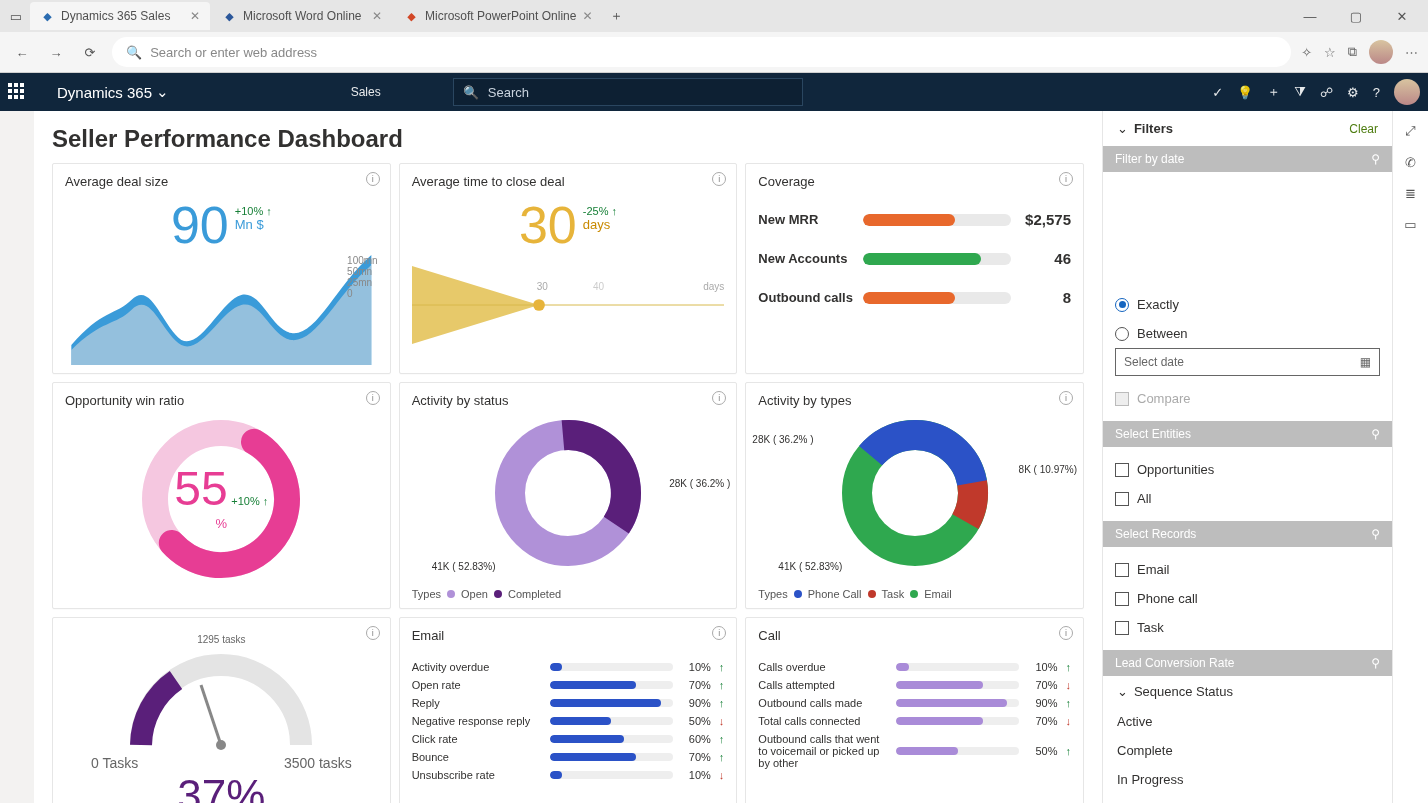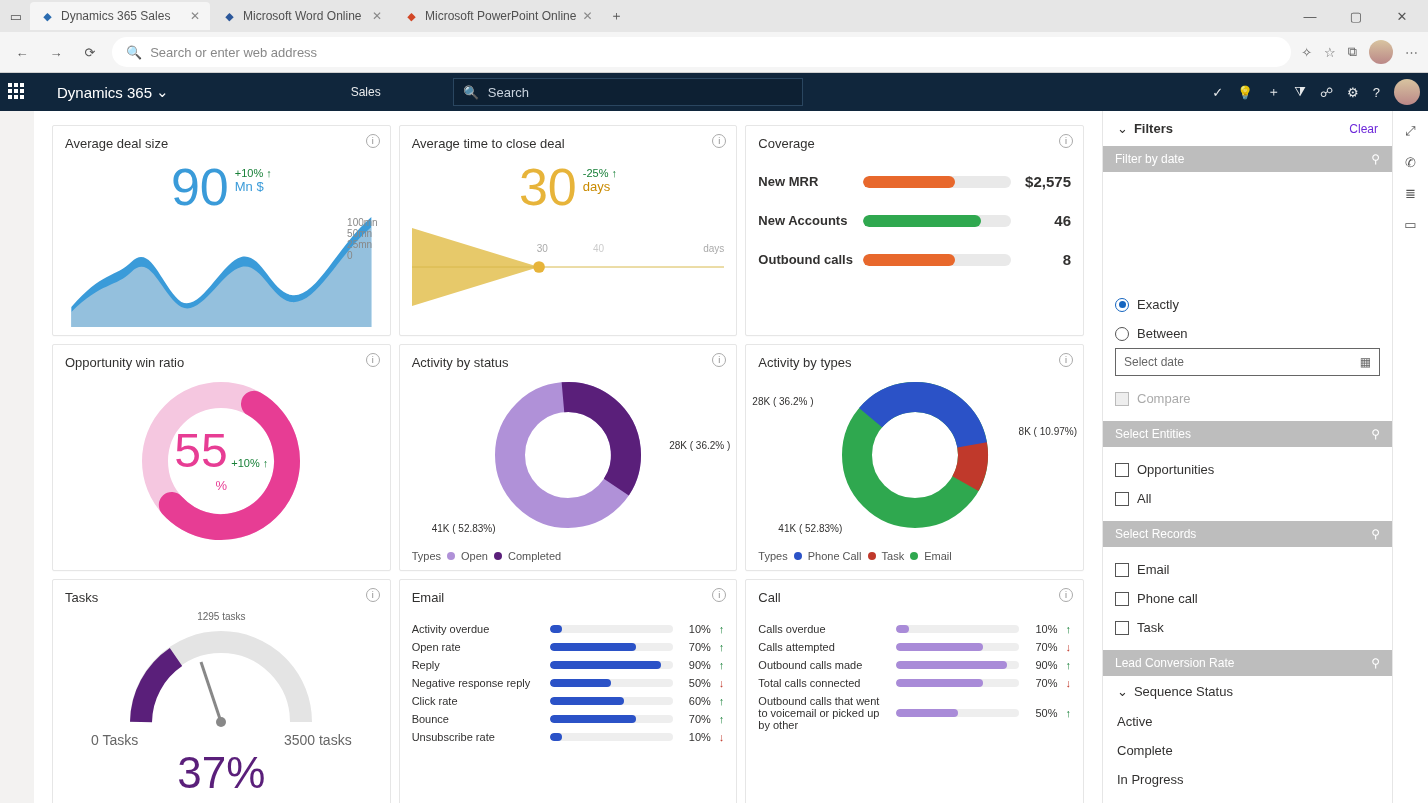"Seller Performance Dashboard" div.page-title { html: none -> <div>Seller Performance Dashboard</div> }
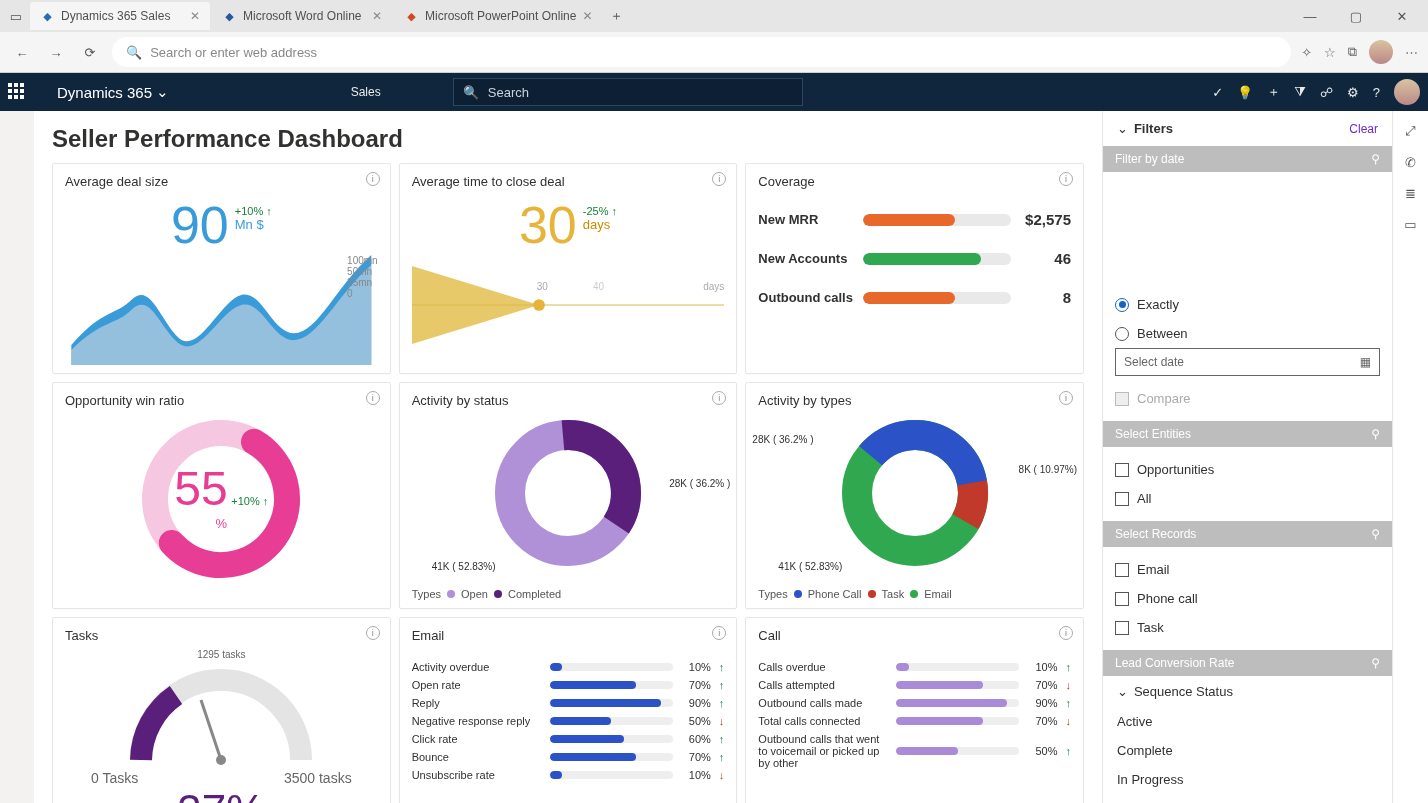"Clear" .filter-hdr .clear { color: #6d28d9 -> #4d7c0f }
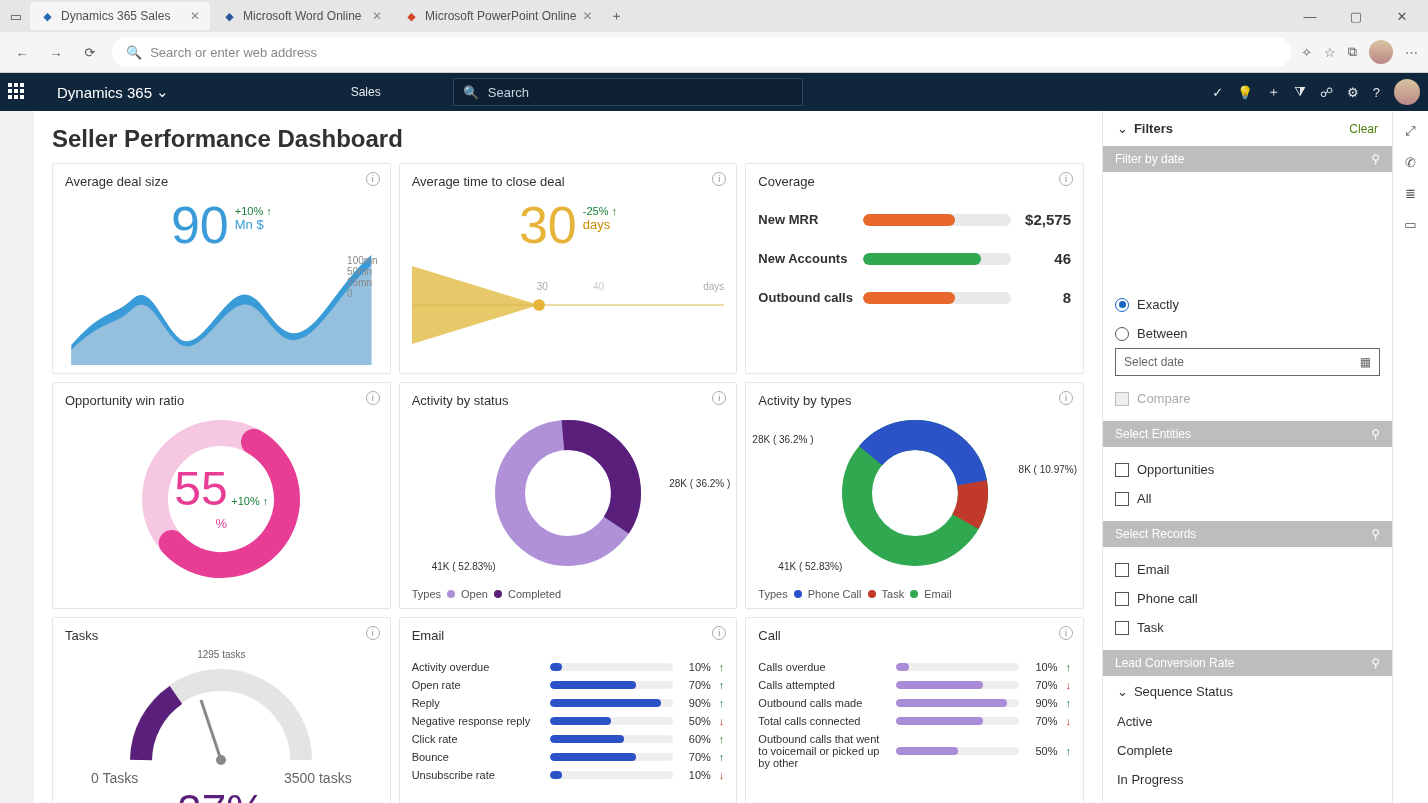"Tasks" div.card-title { html: <div>Tasks</div> -> none }
